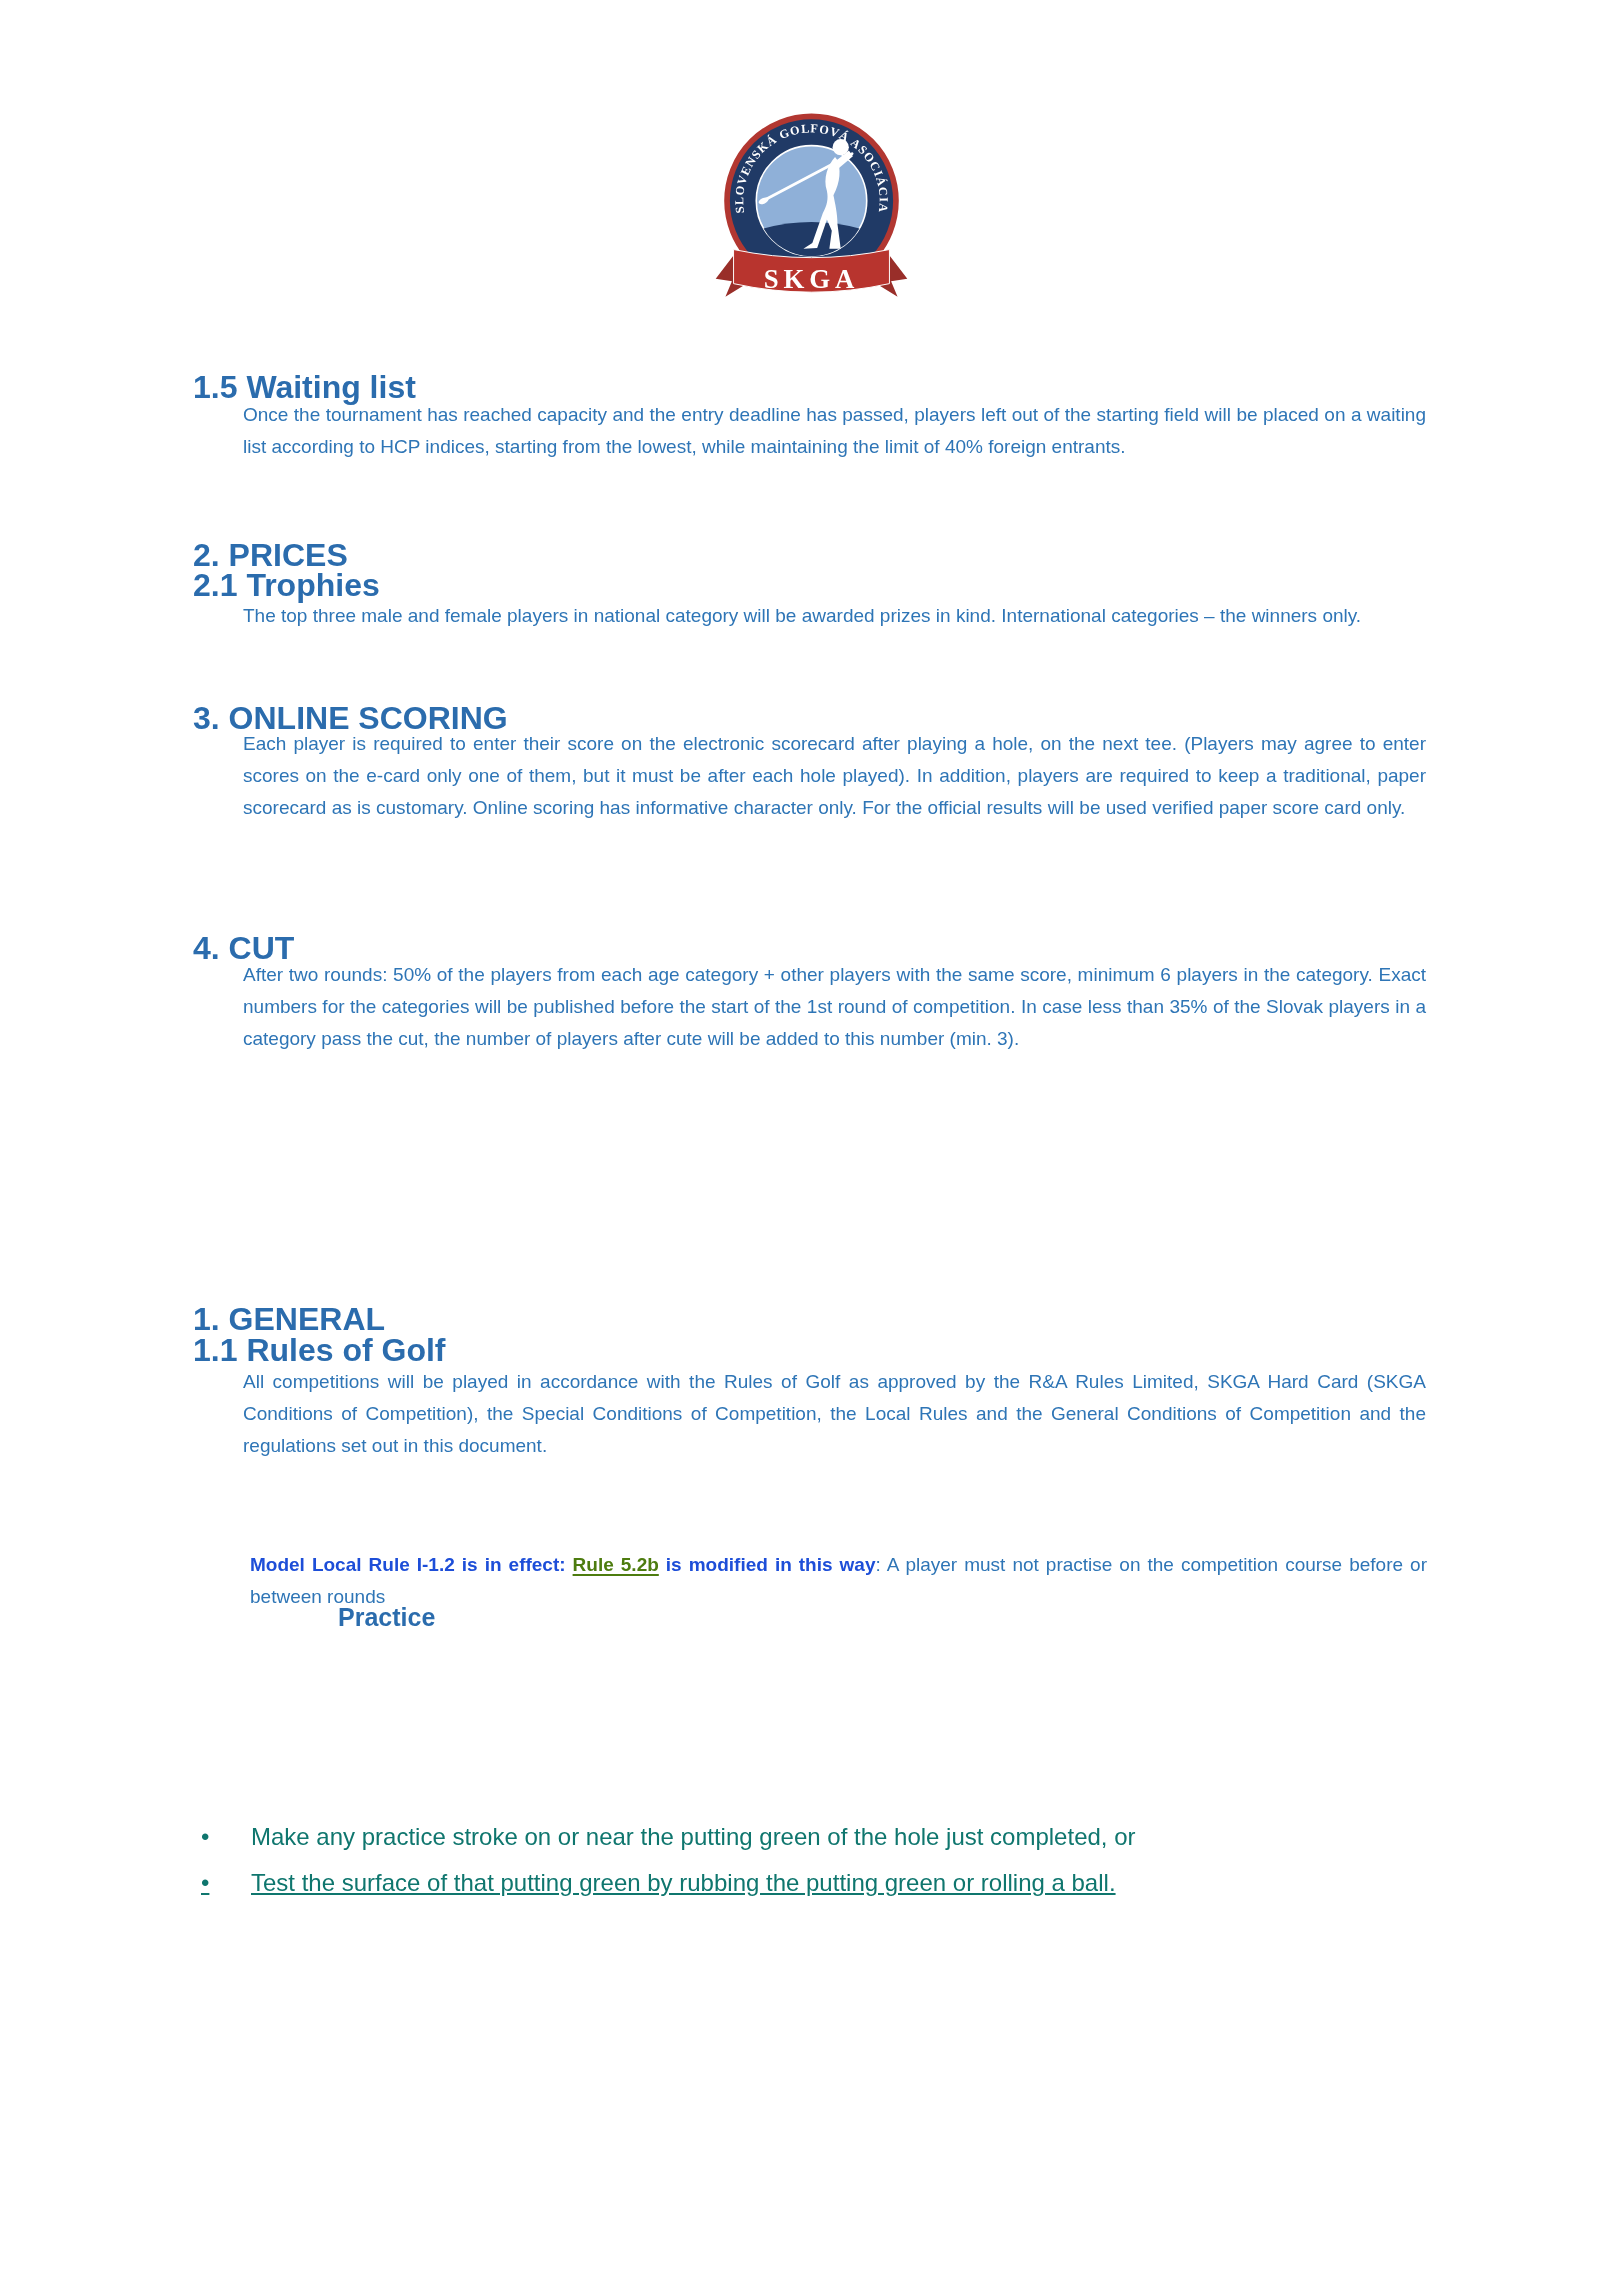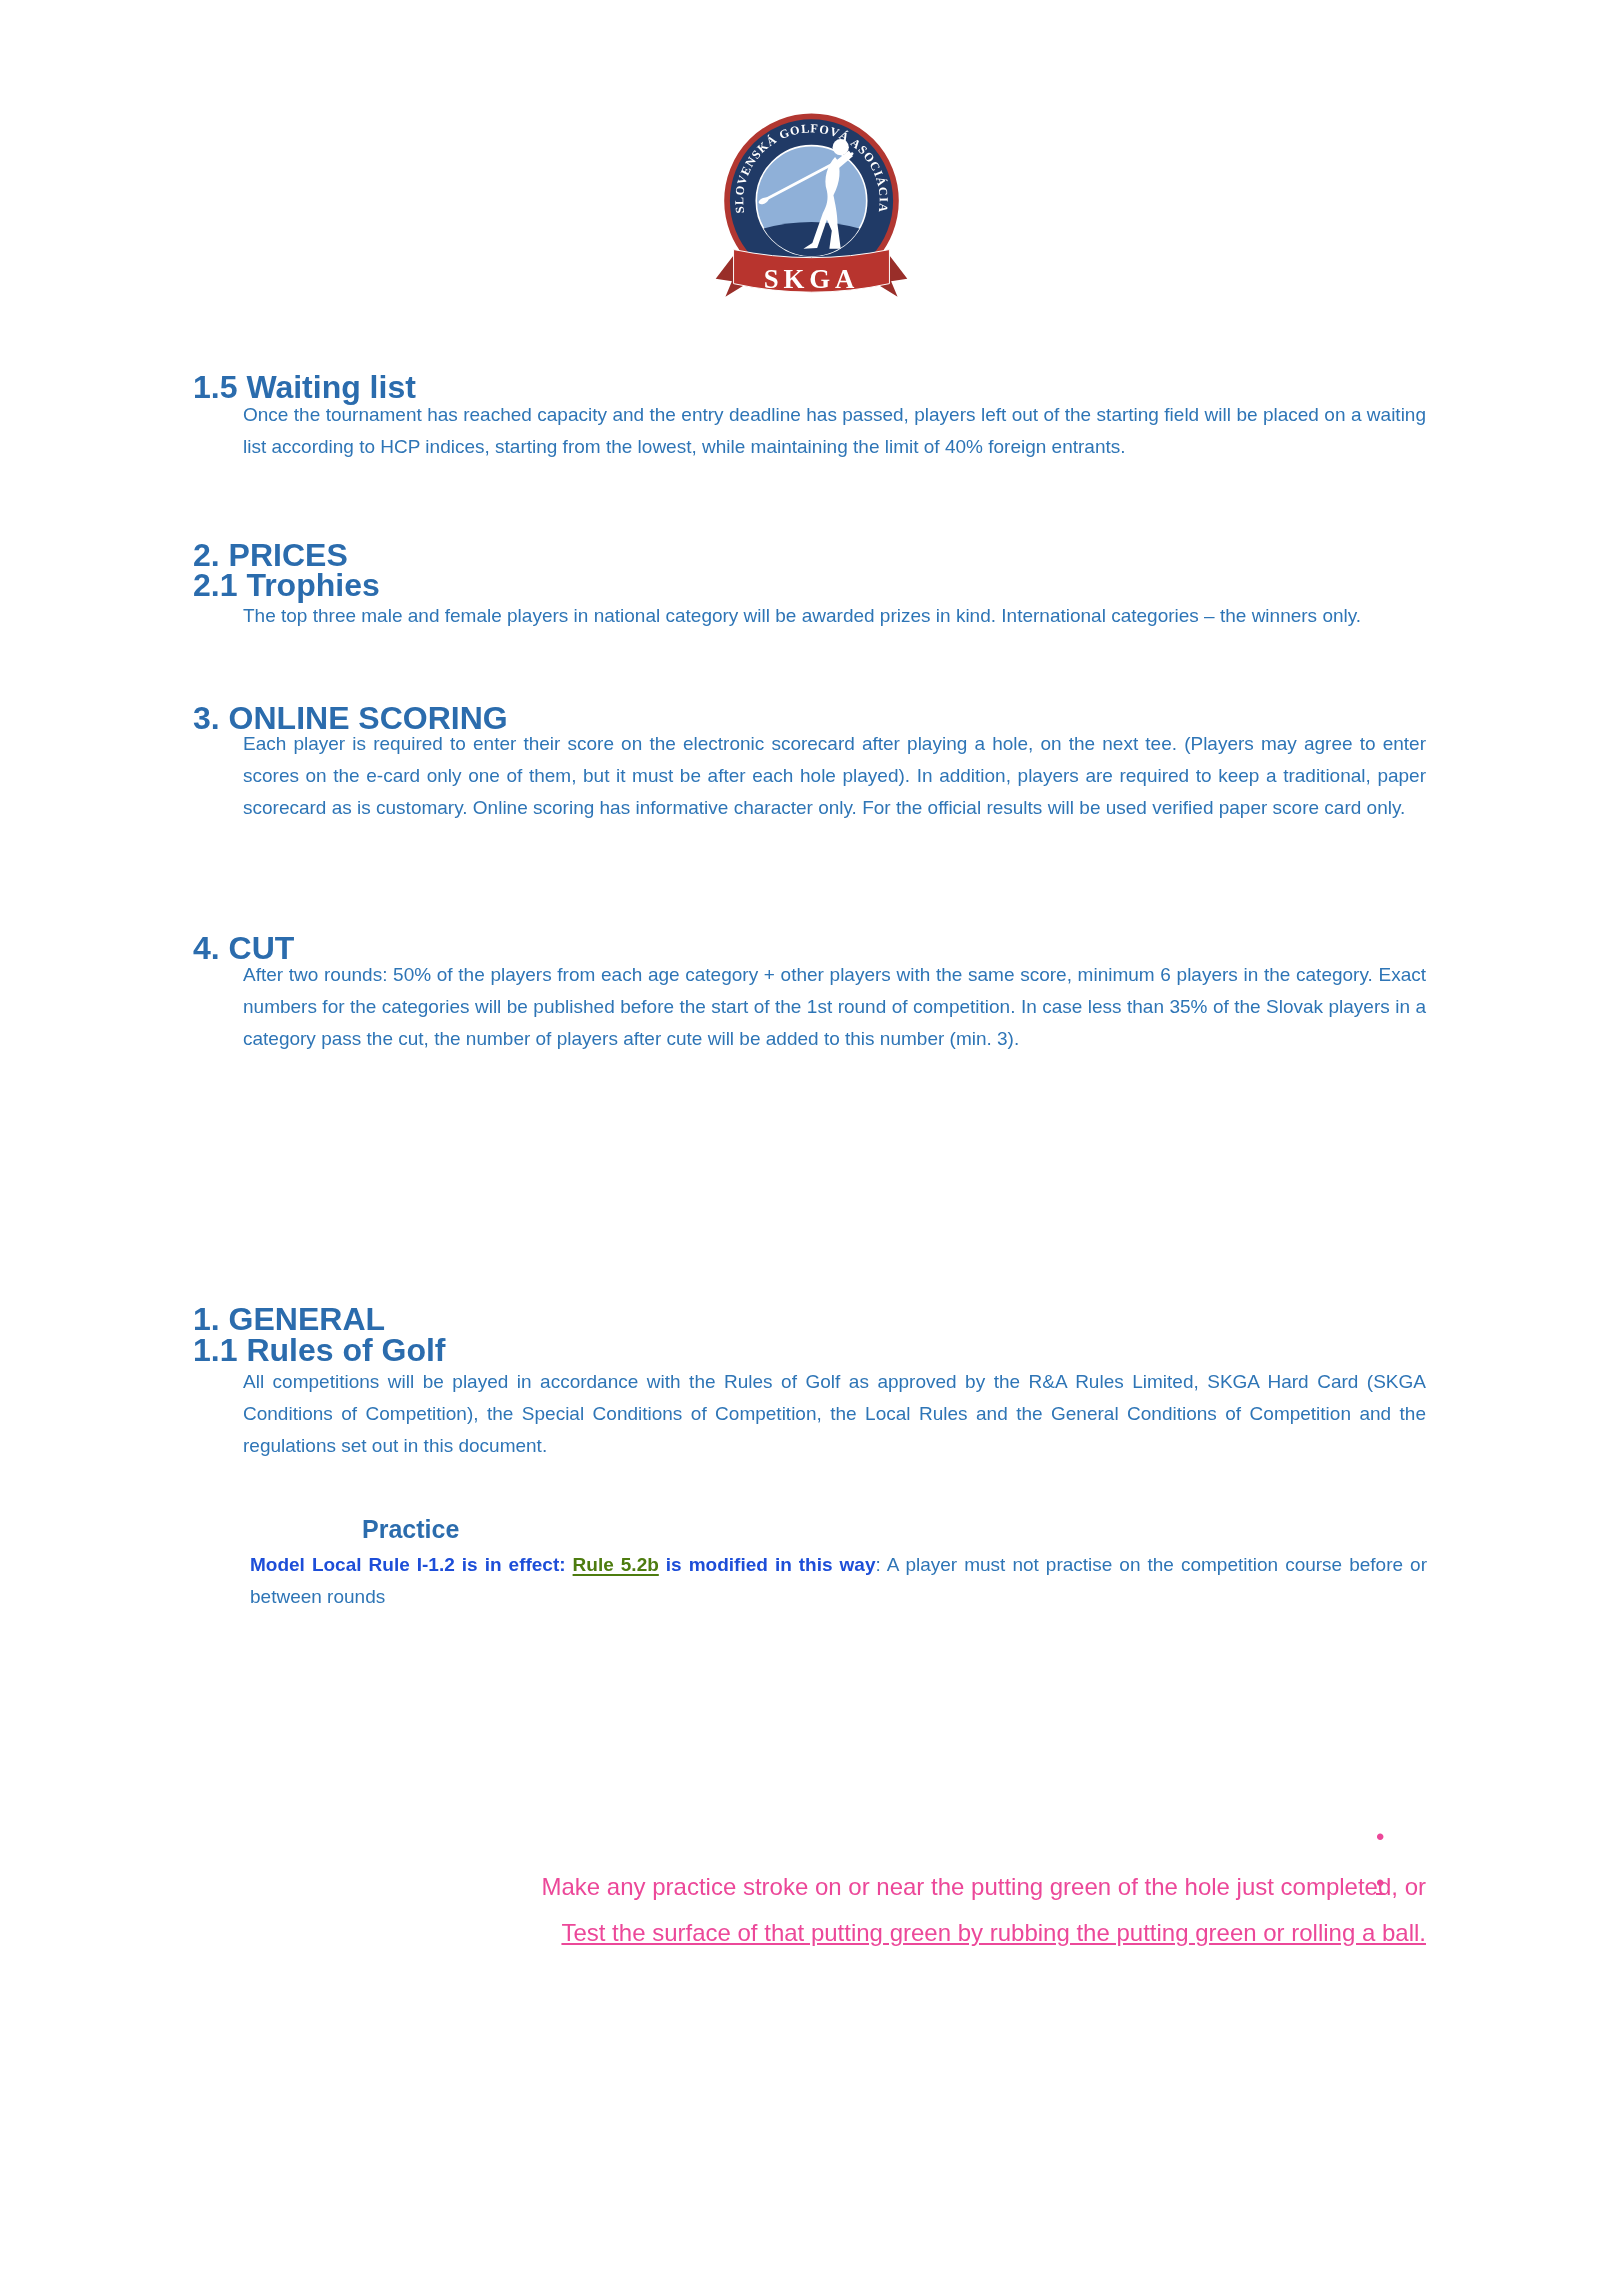"Practice" div.abs { margin-left: 24px -> none; top: 1513px -> 1601px }
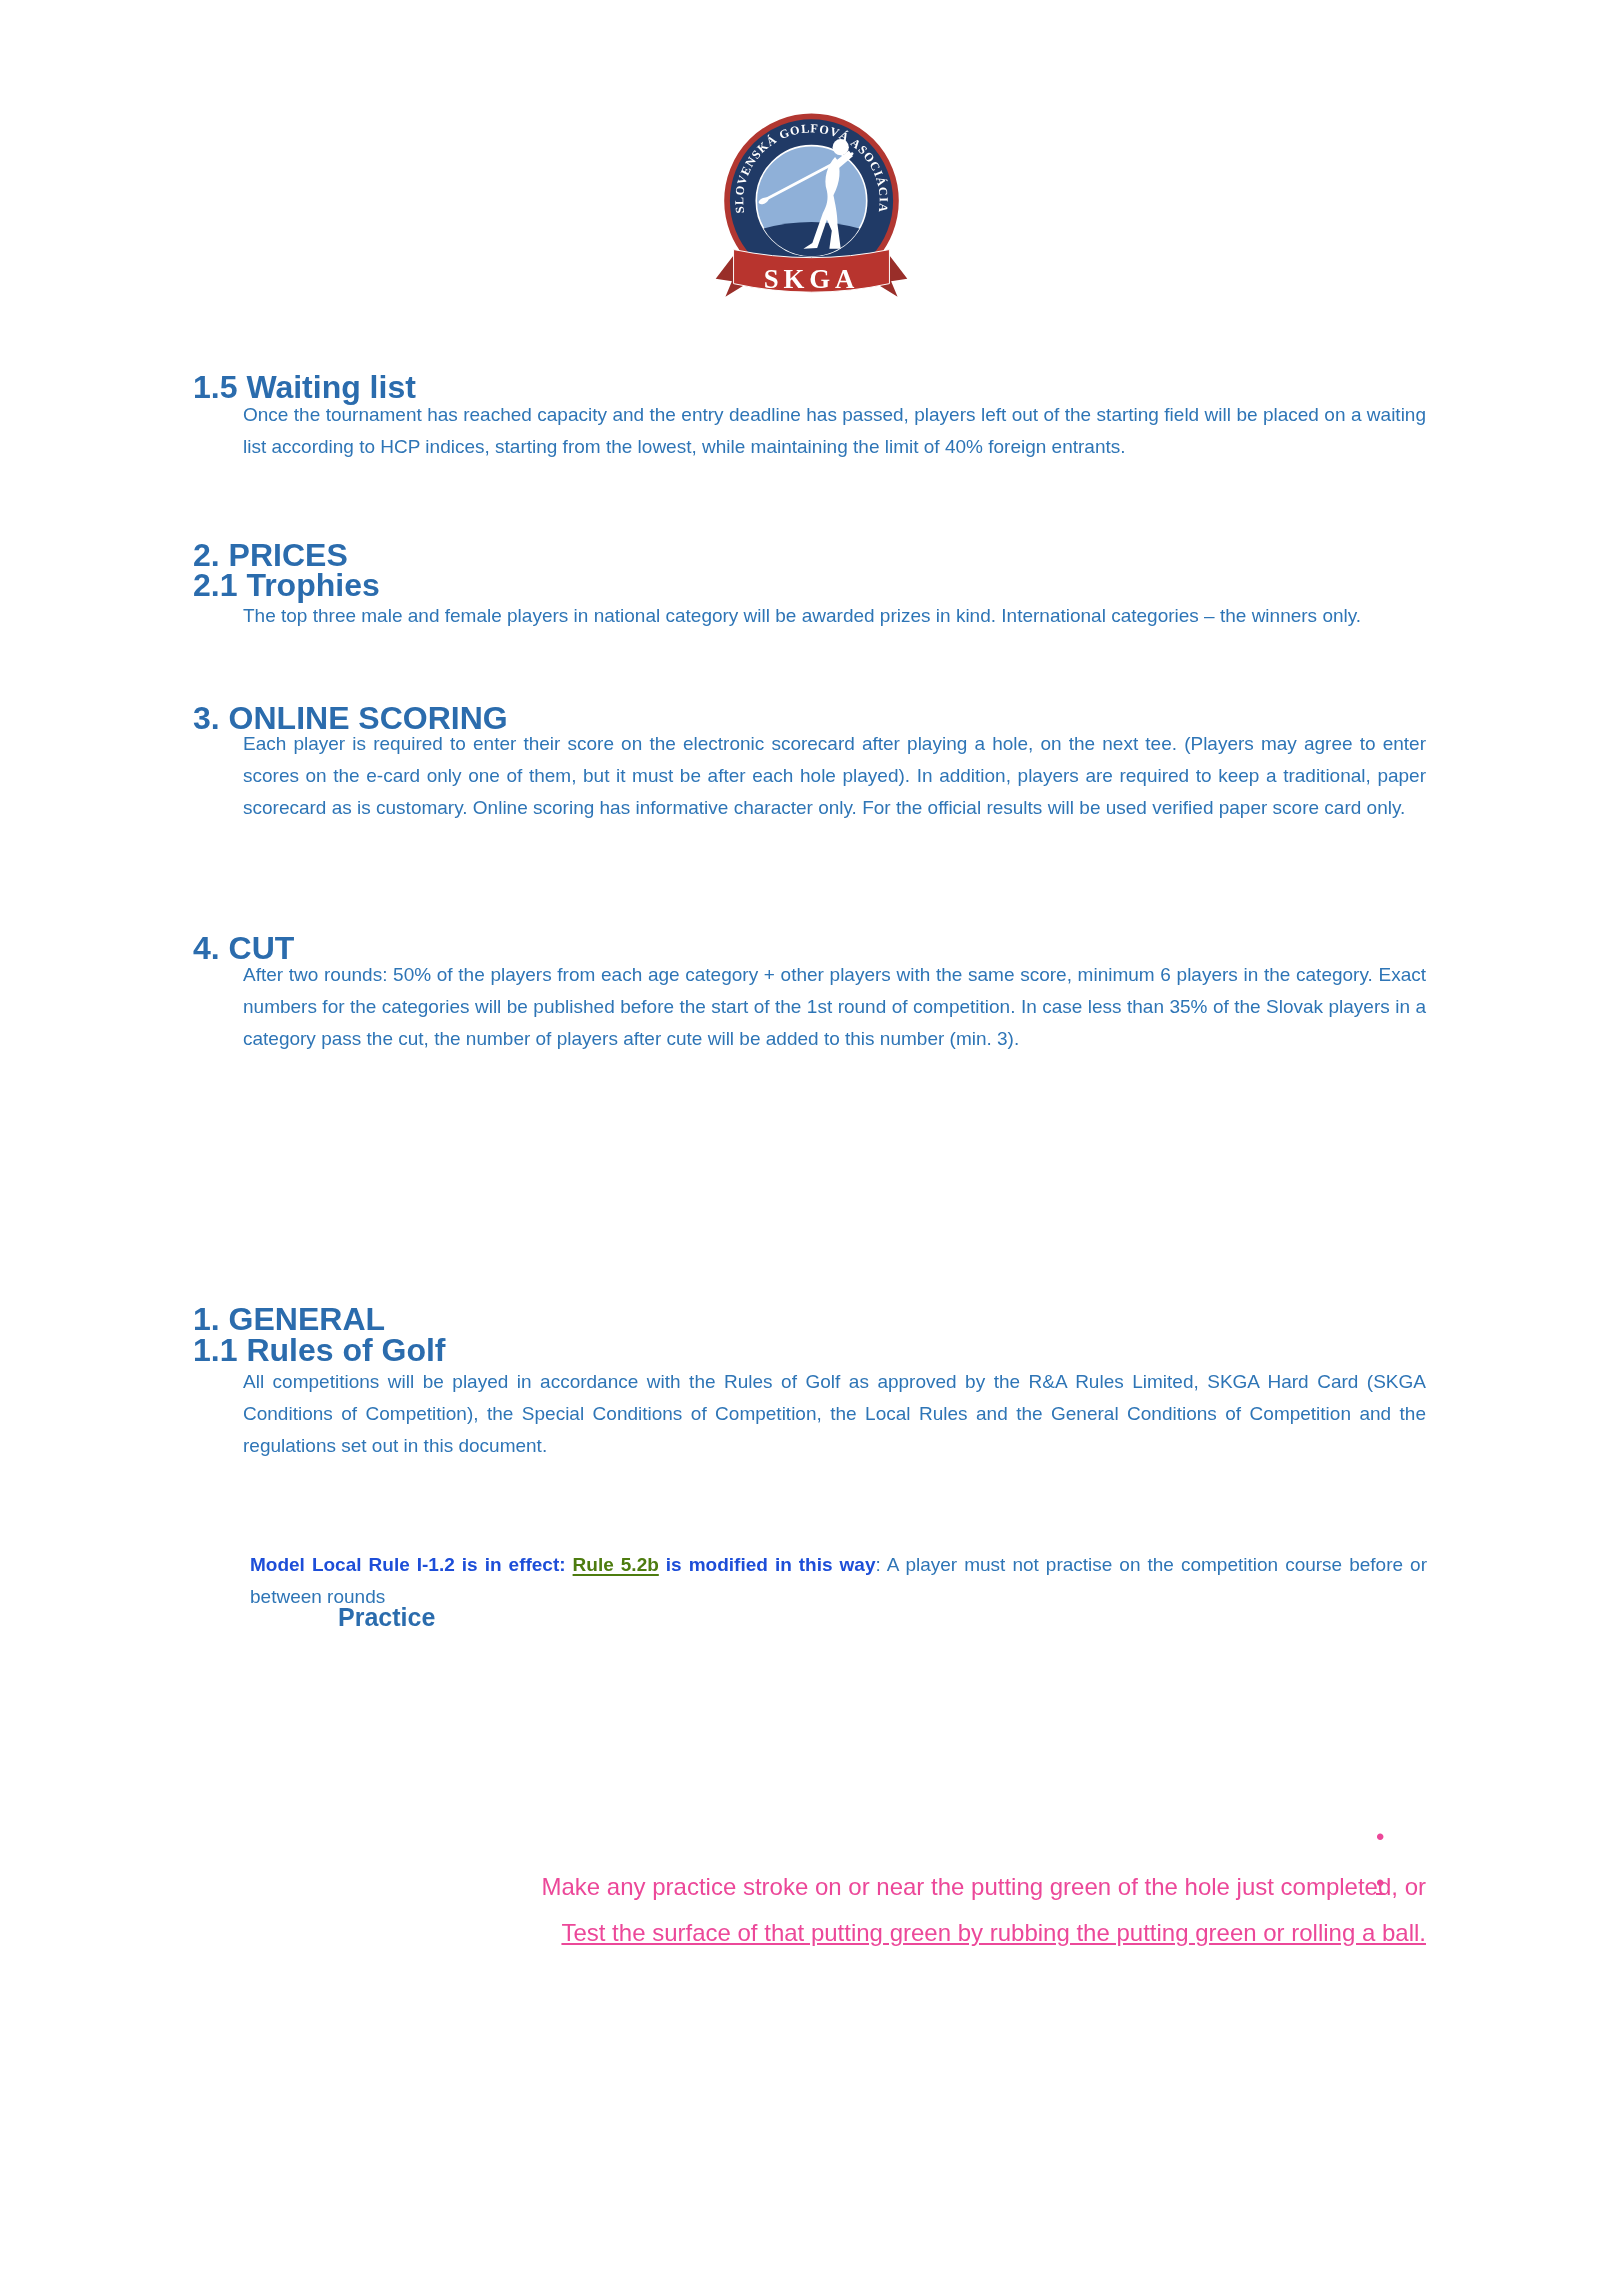"Make any practice stroke on" .bullet-row { color: #ec4899 -> #0f766e; flex-direction: column -> none }
